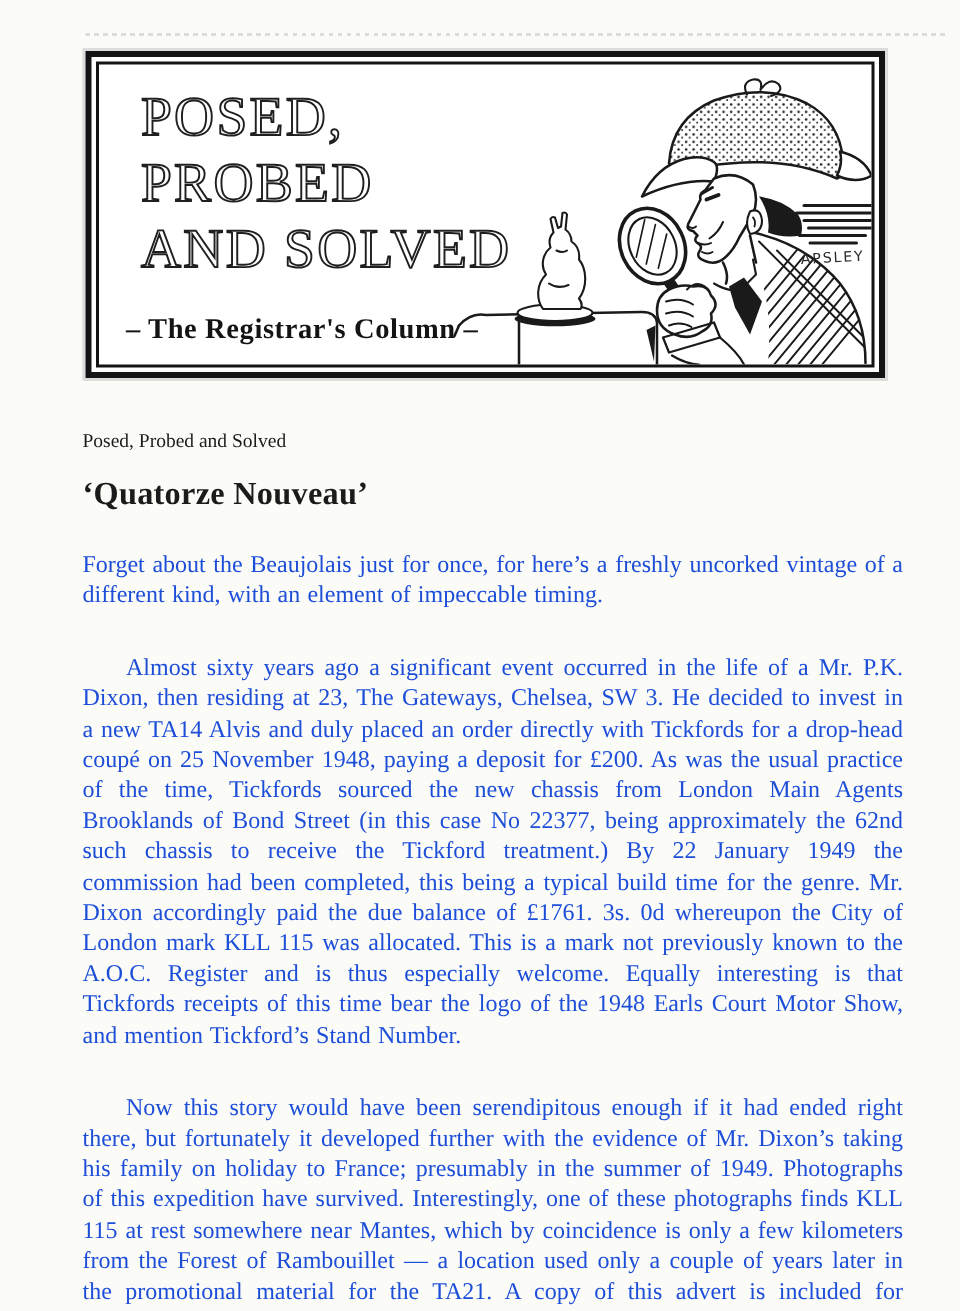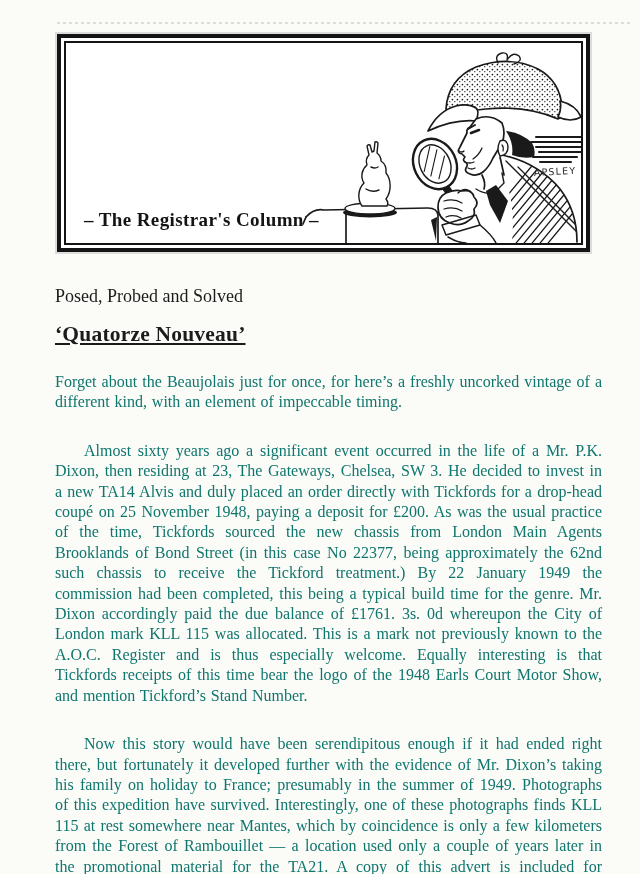"POSED," div.masthead-title { html: none -> <div> <span>POSED,</span> <span>PROBED</span> <span>AND SOLVED</span> </div> }
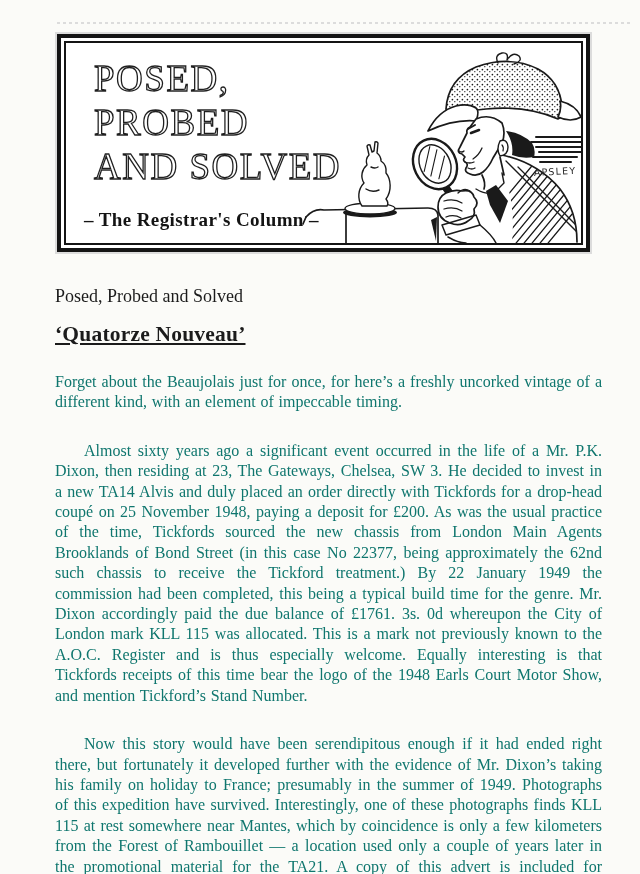"Posed, Probed and Solved" .kicker { font-size: 18px -> 13px }
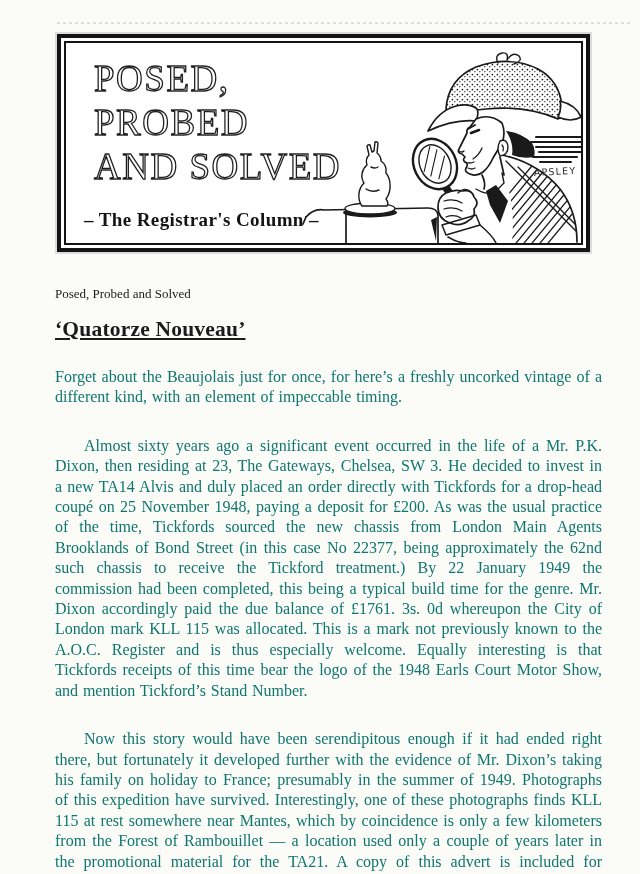"‘Quatorze Nouveau’" .headline { text-decoration: underline -> none }
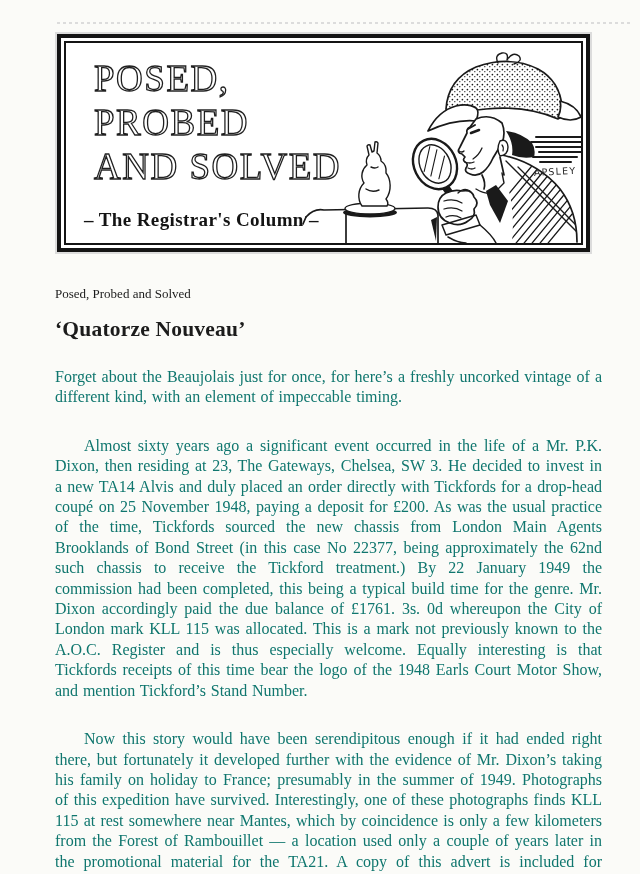"Forget about the Beaujolais just" .body-para { color: #0f766e -> #1d4ed8 }
